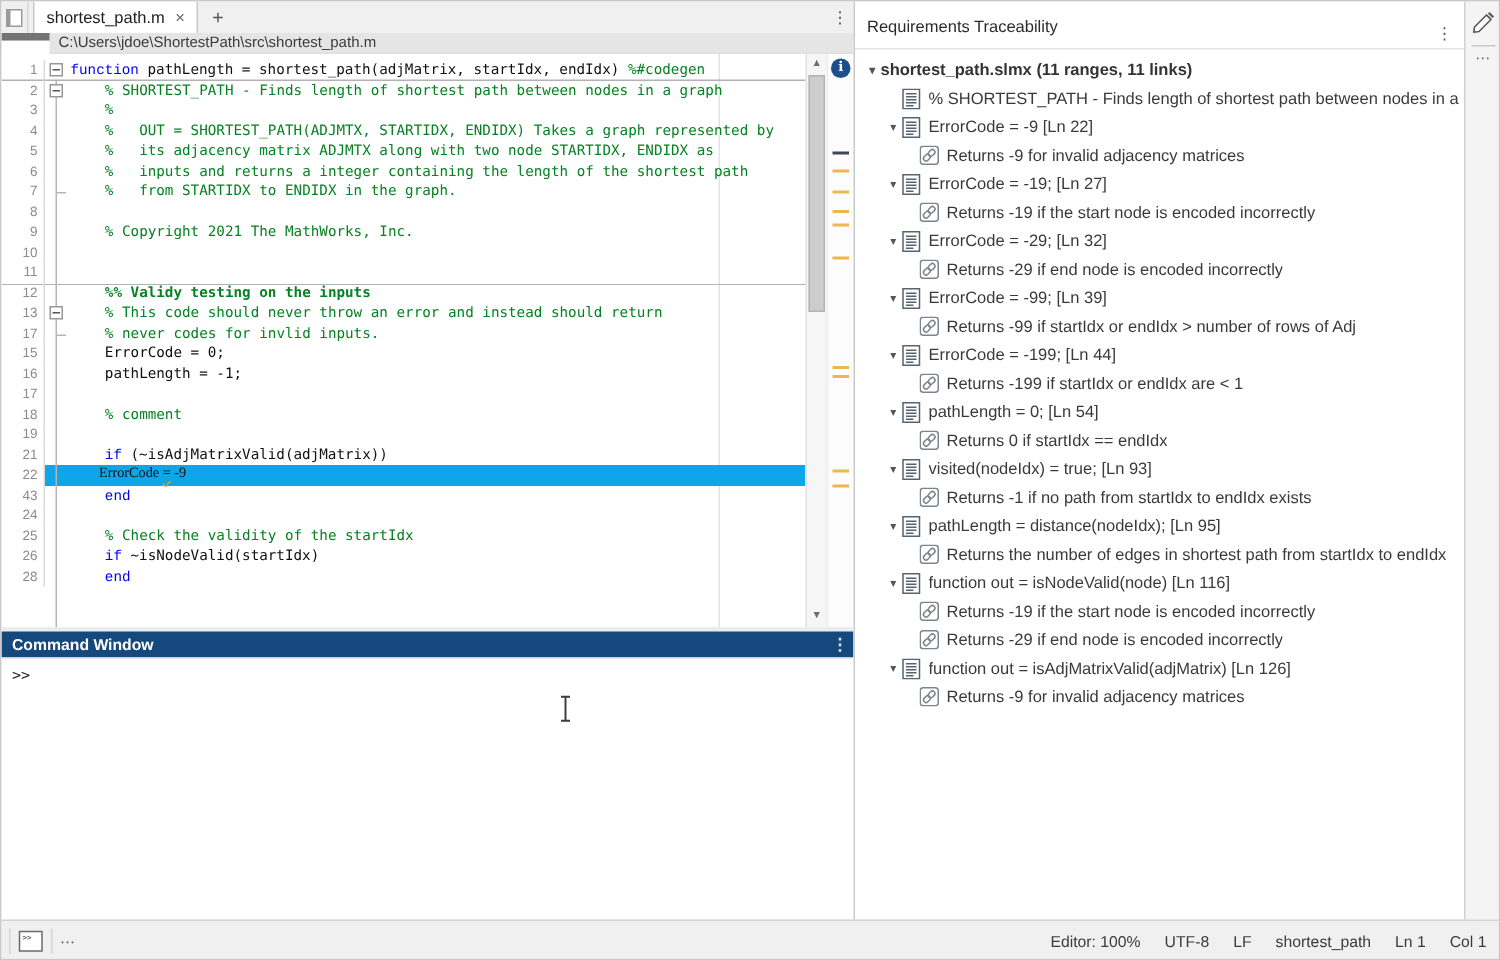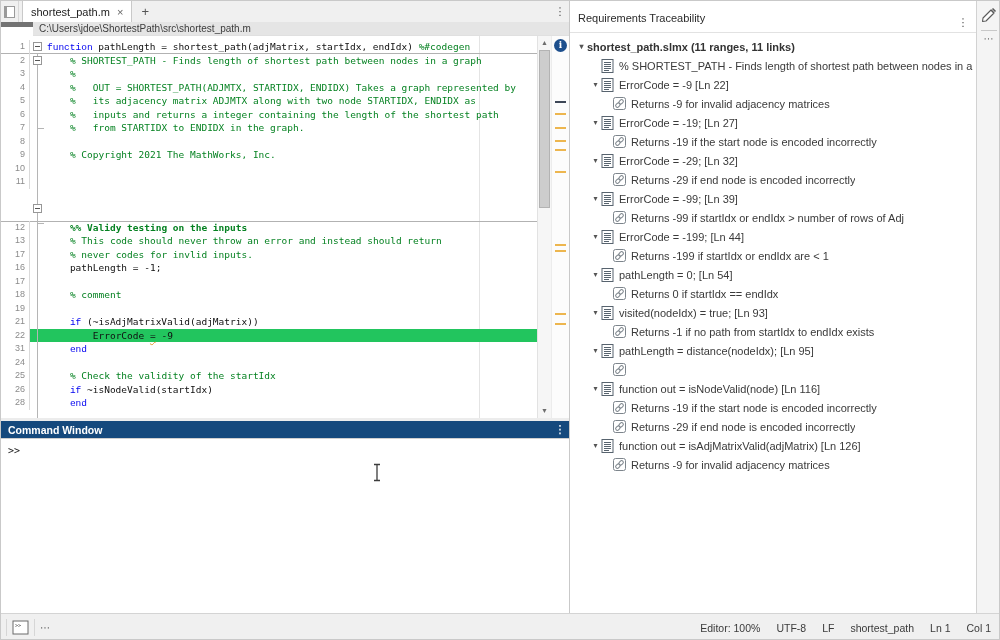"12" .cl.sec { margin-top: 32px -> none }
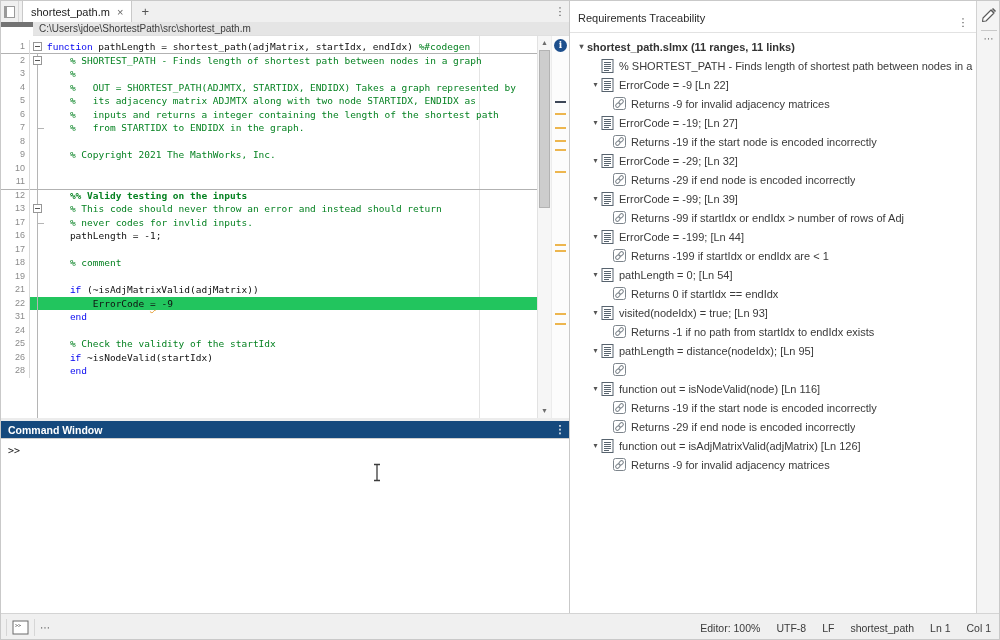"15" div.cl { html: none -> <div><span>15</span><span></span><span><span> ErrorCode = 0;</span></span></div> }
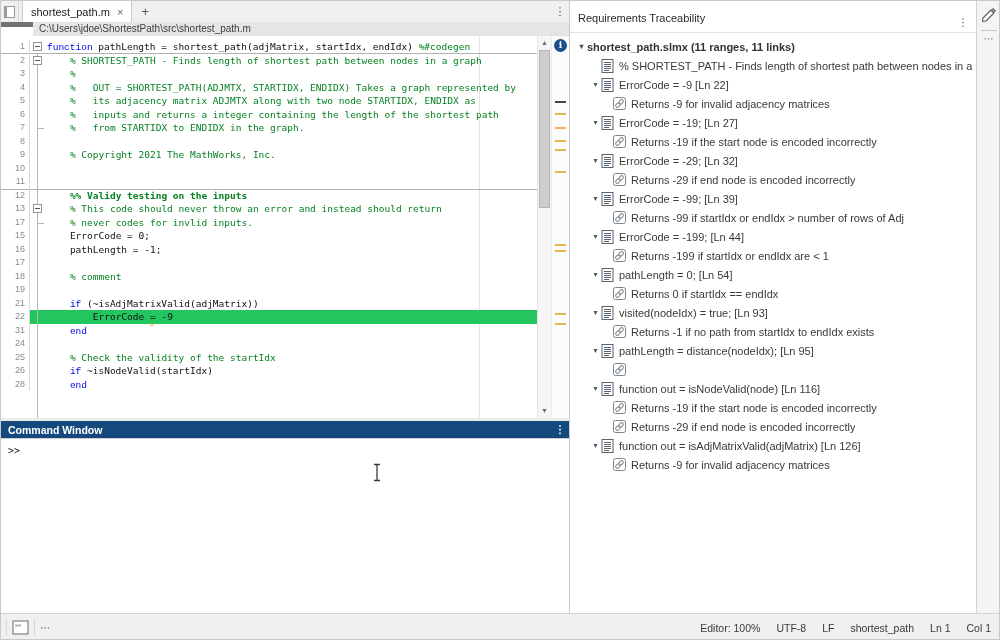"ErrorCode = -9" .cl.hl .fold,.cl.hl .ct { background: #22c55e -> #0ea5e9; font-family: none -> Liberation Serif, serif }
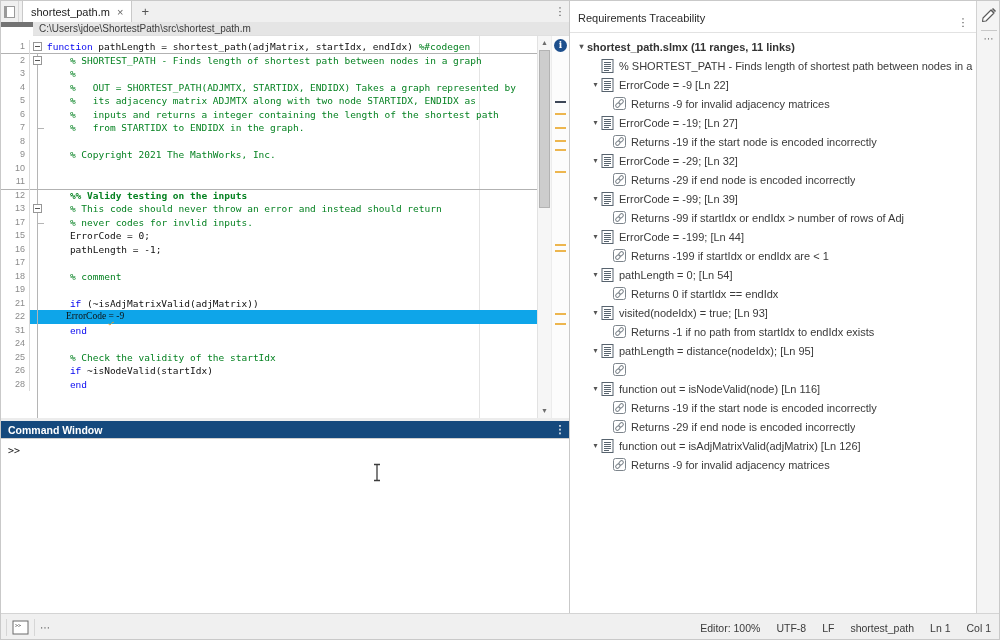"31" span.ln { text: 31 -> 43 }
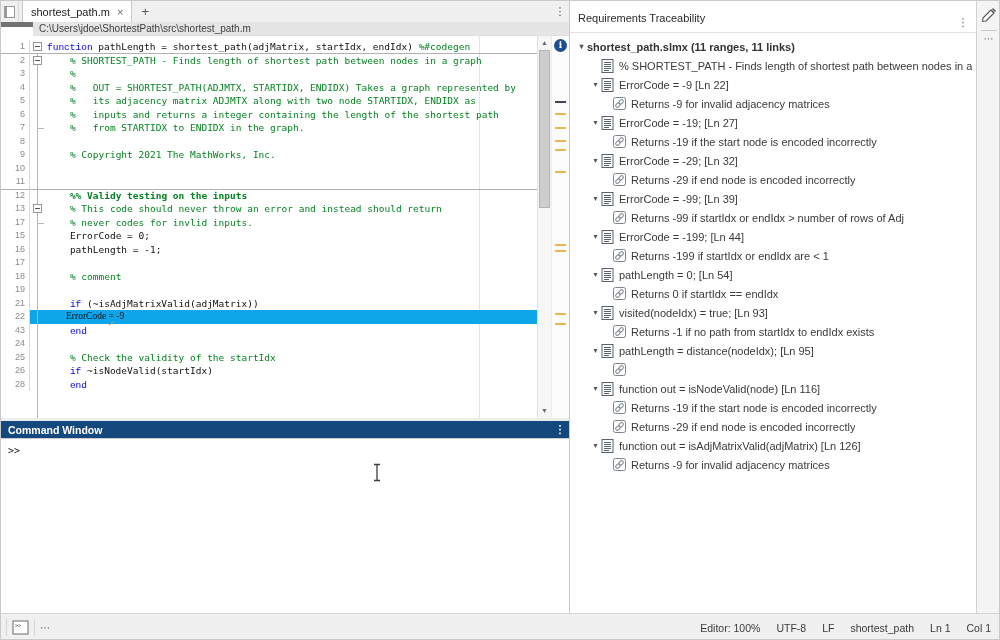"Returns the number of edges" span.lbl { html: none -> <span>Returns the number of edges in shortest path from startIdx to endIdx</span> }
